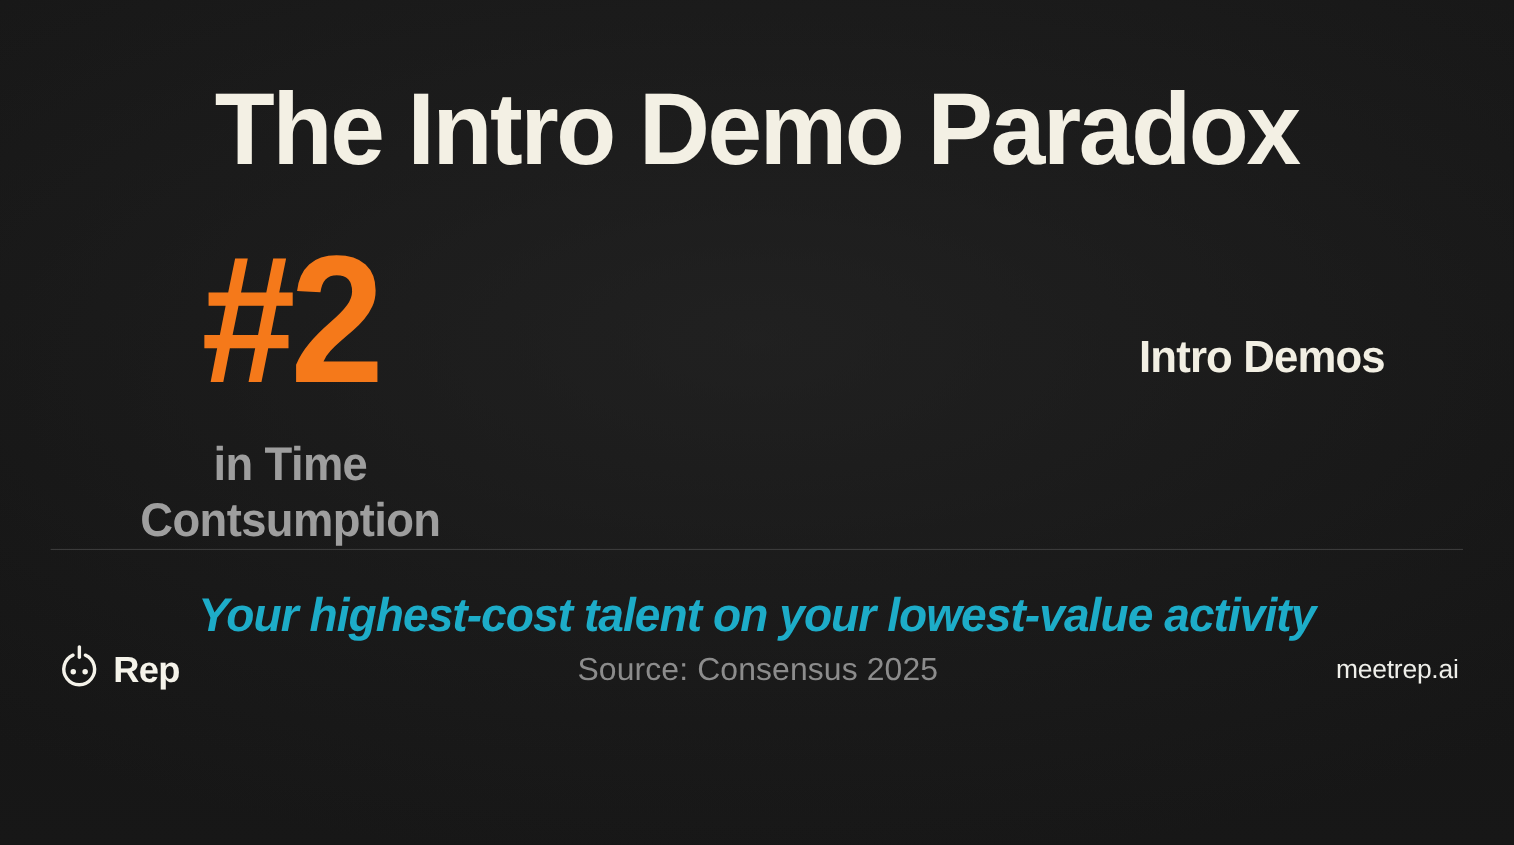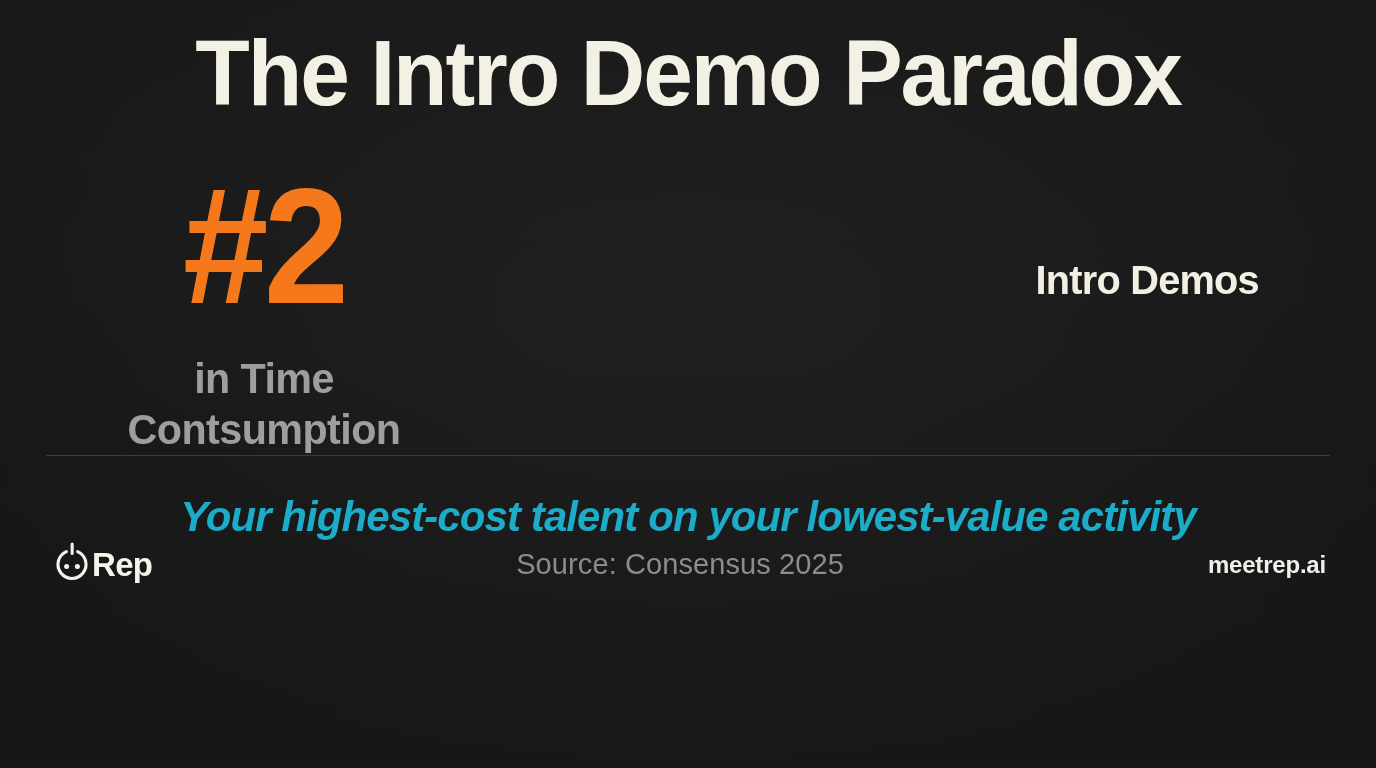"The Intro Demo Paradox" .slide { padding: 20px 46px 24px 46px -> 64px 46px 24px 46px }
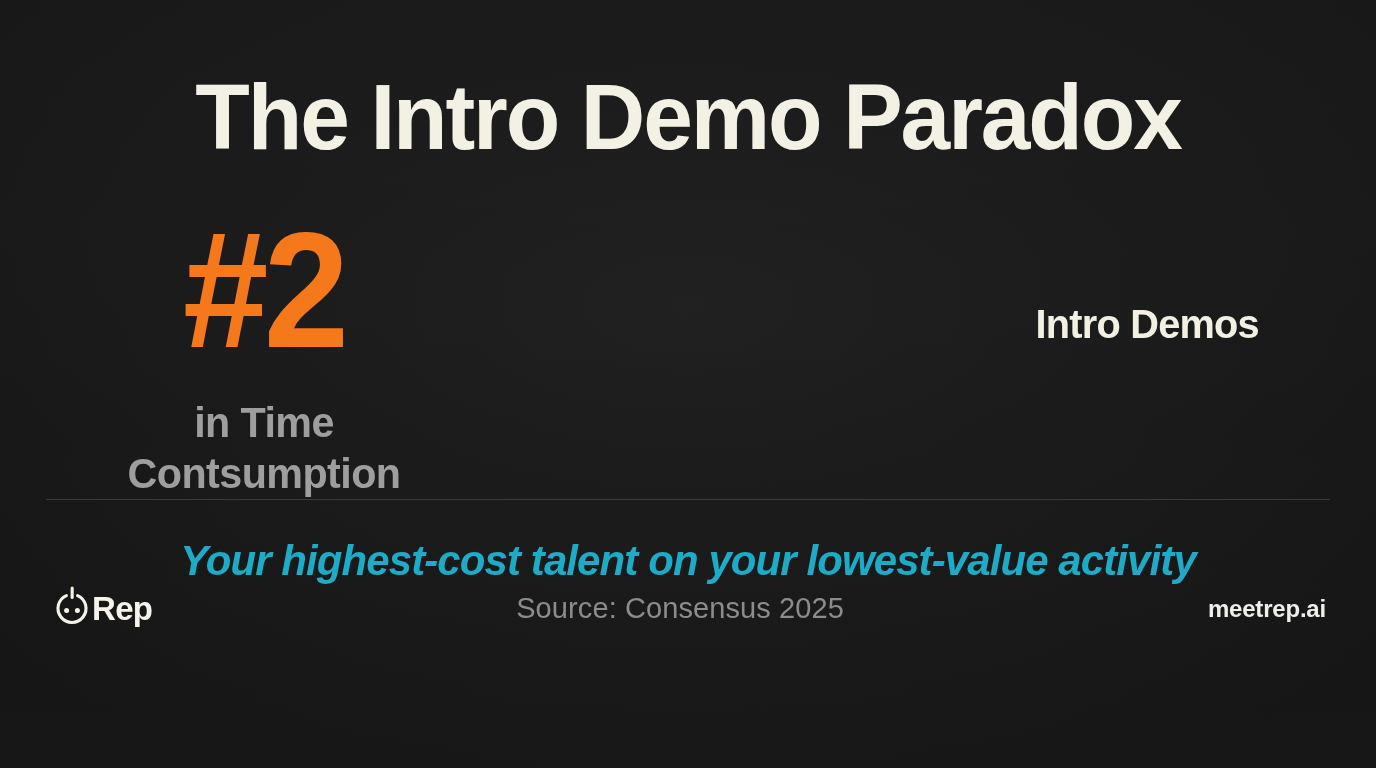"Rep" .brand { gap: none -> 11px }
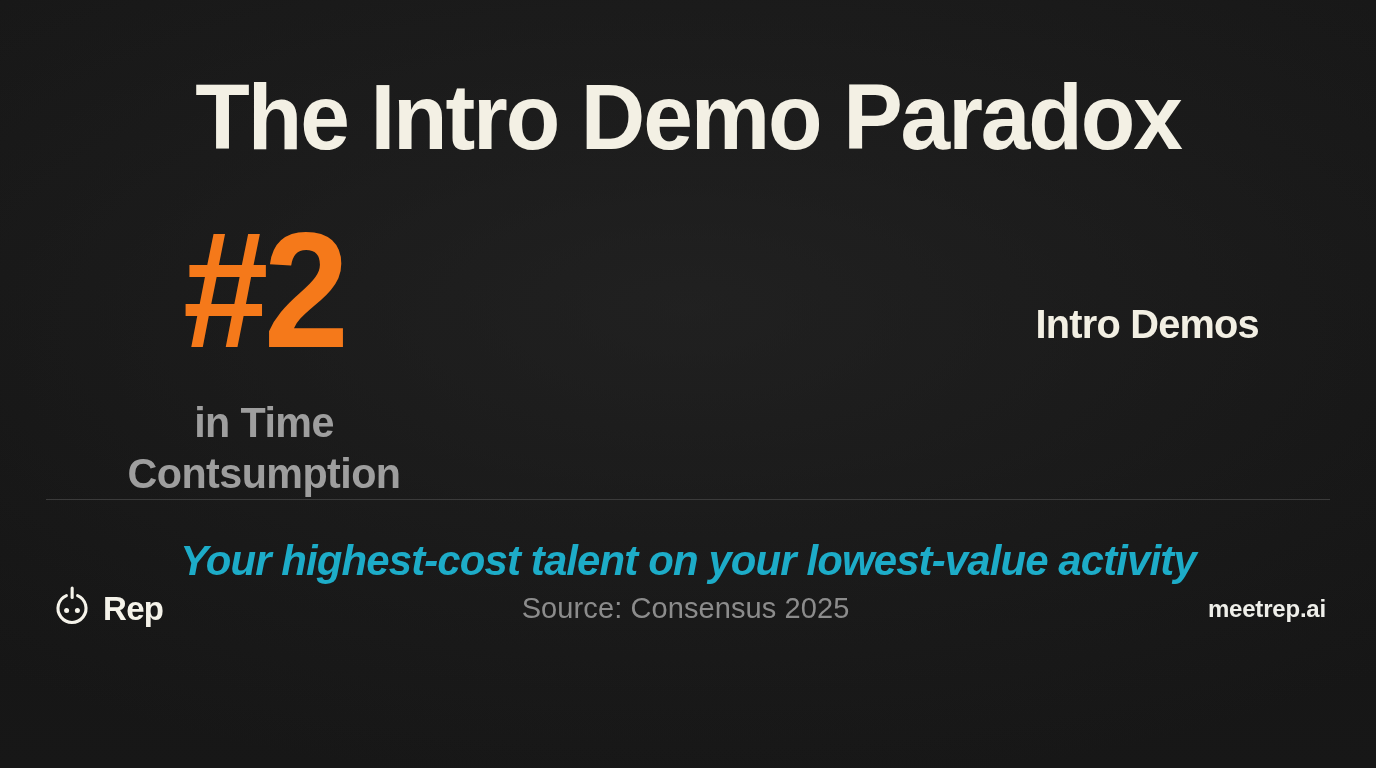"meetrep.ai" .site { font-weight: bold -> normal }
